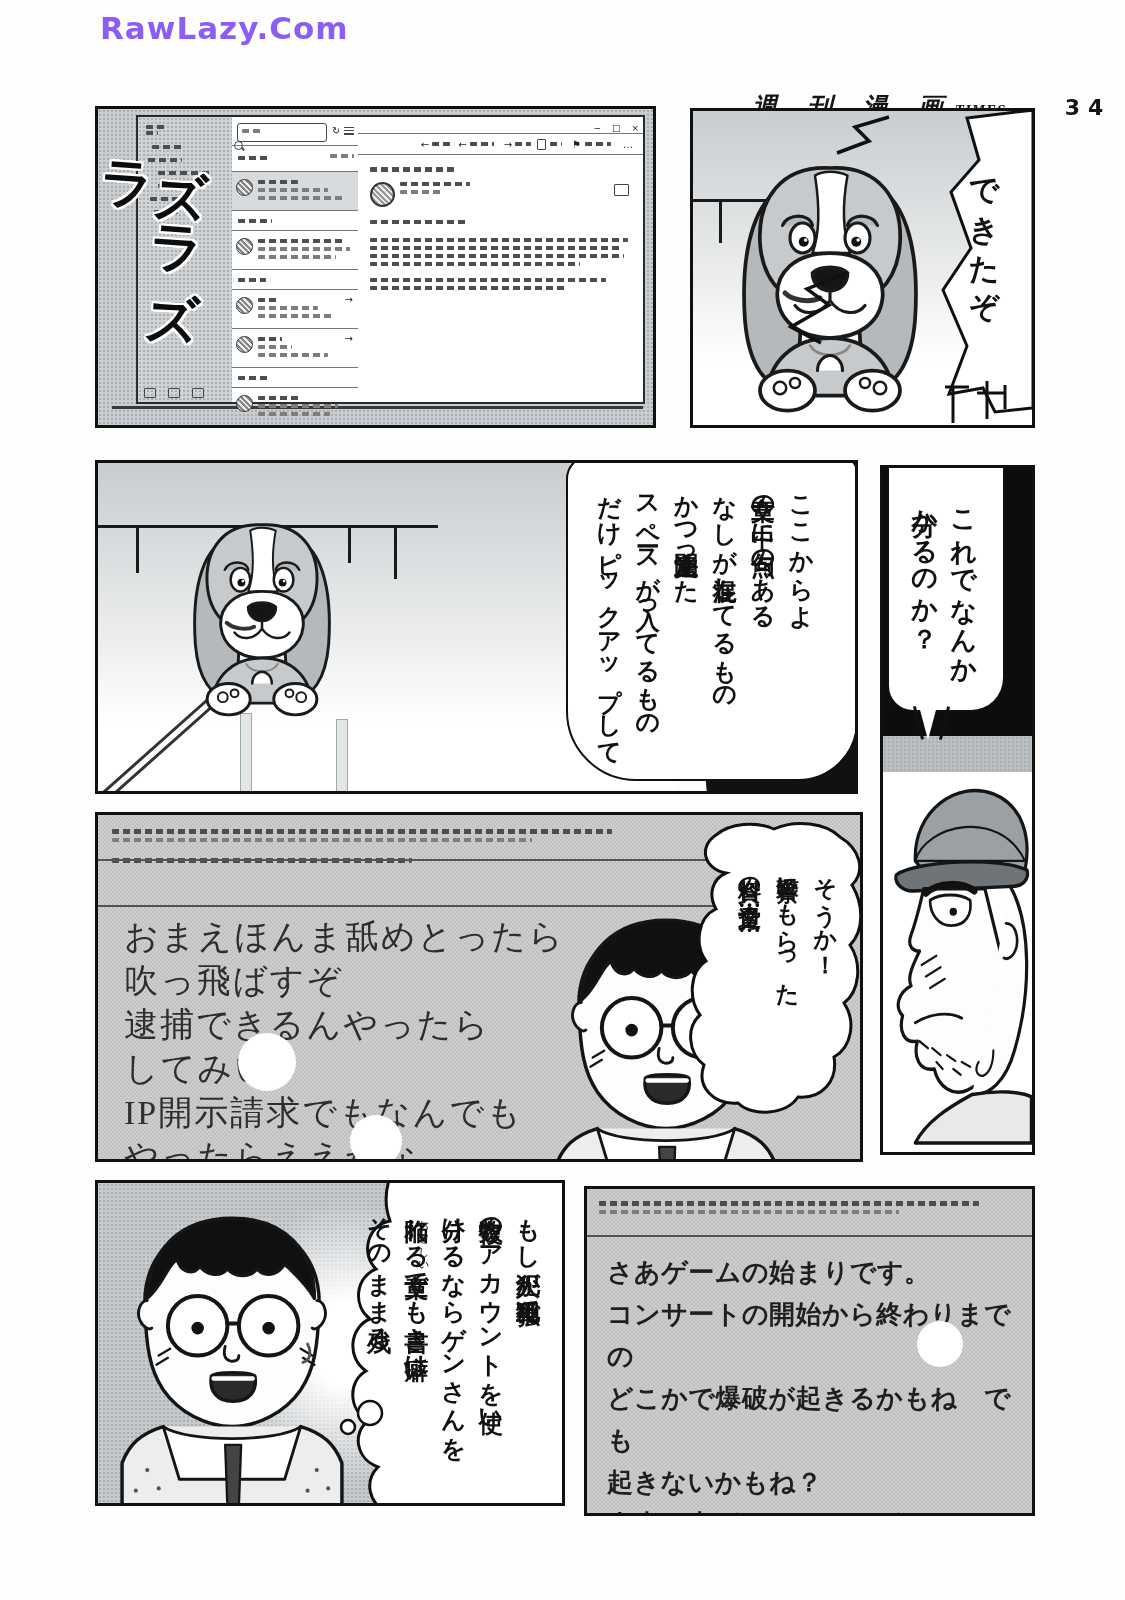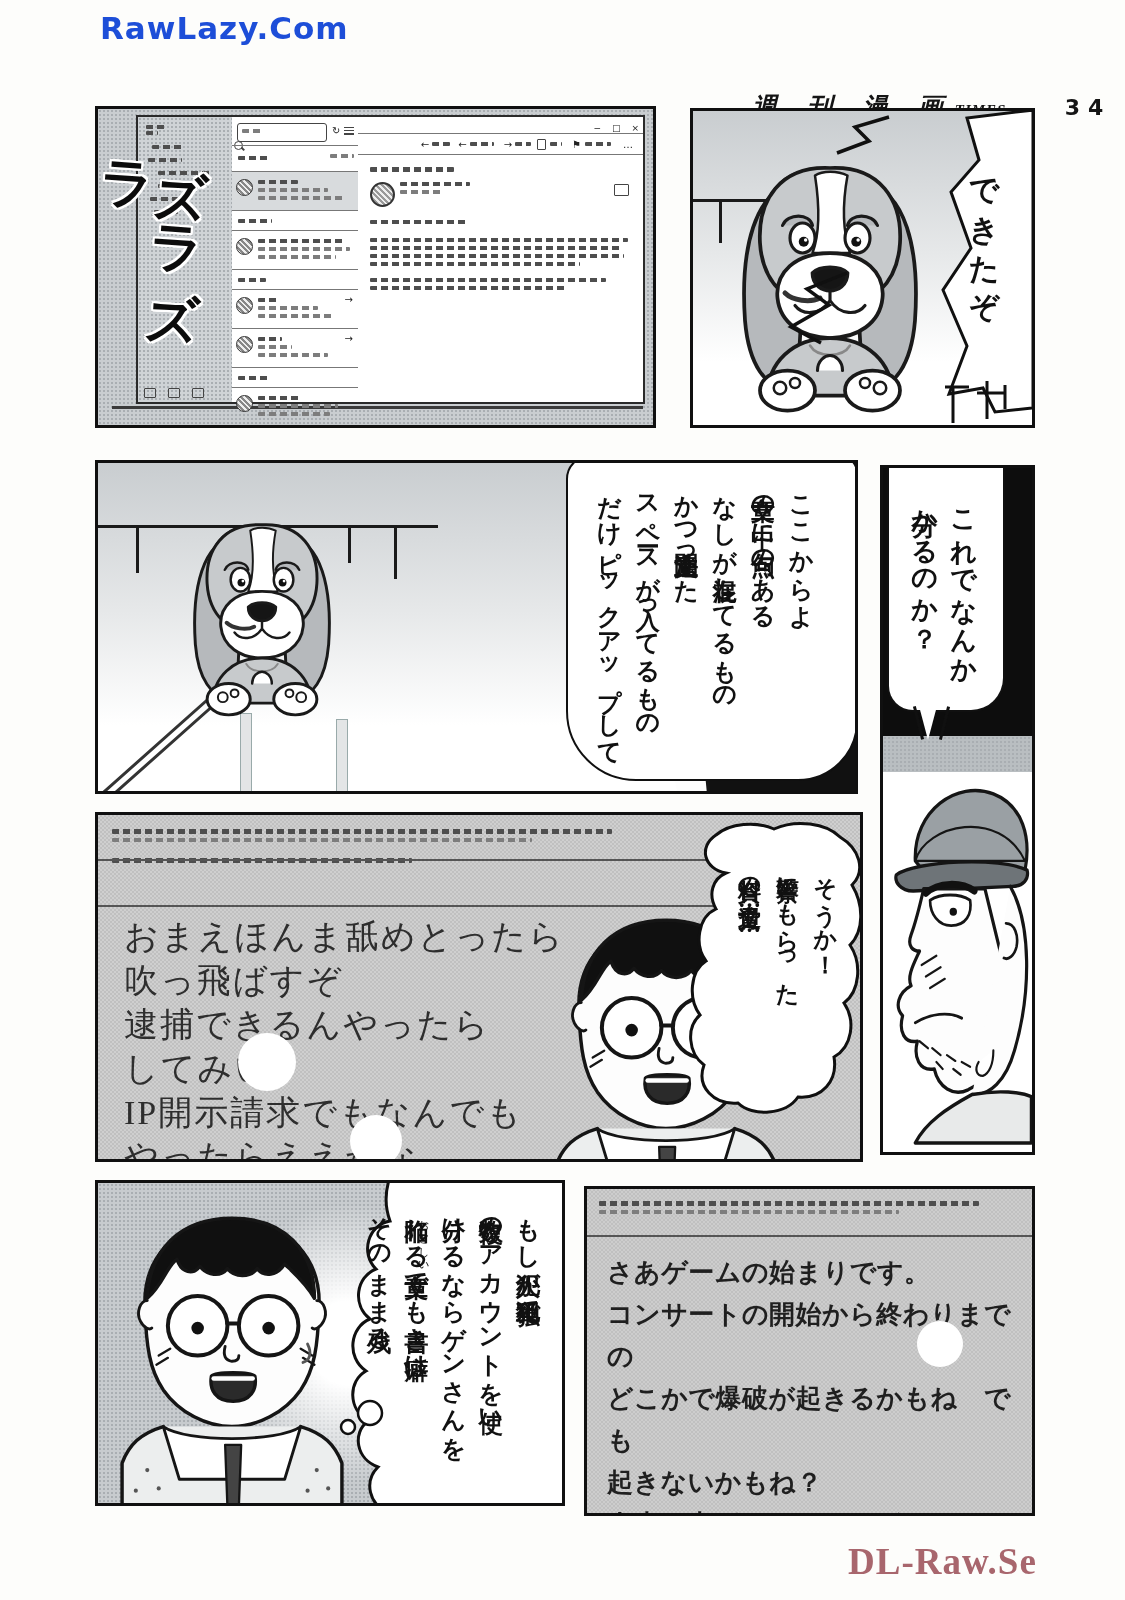"RawLazy.Com" div.wm-top { color: #1d4ed8 -> #8b5cf6 }
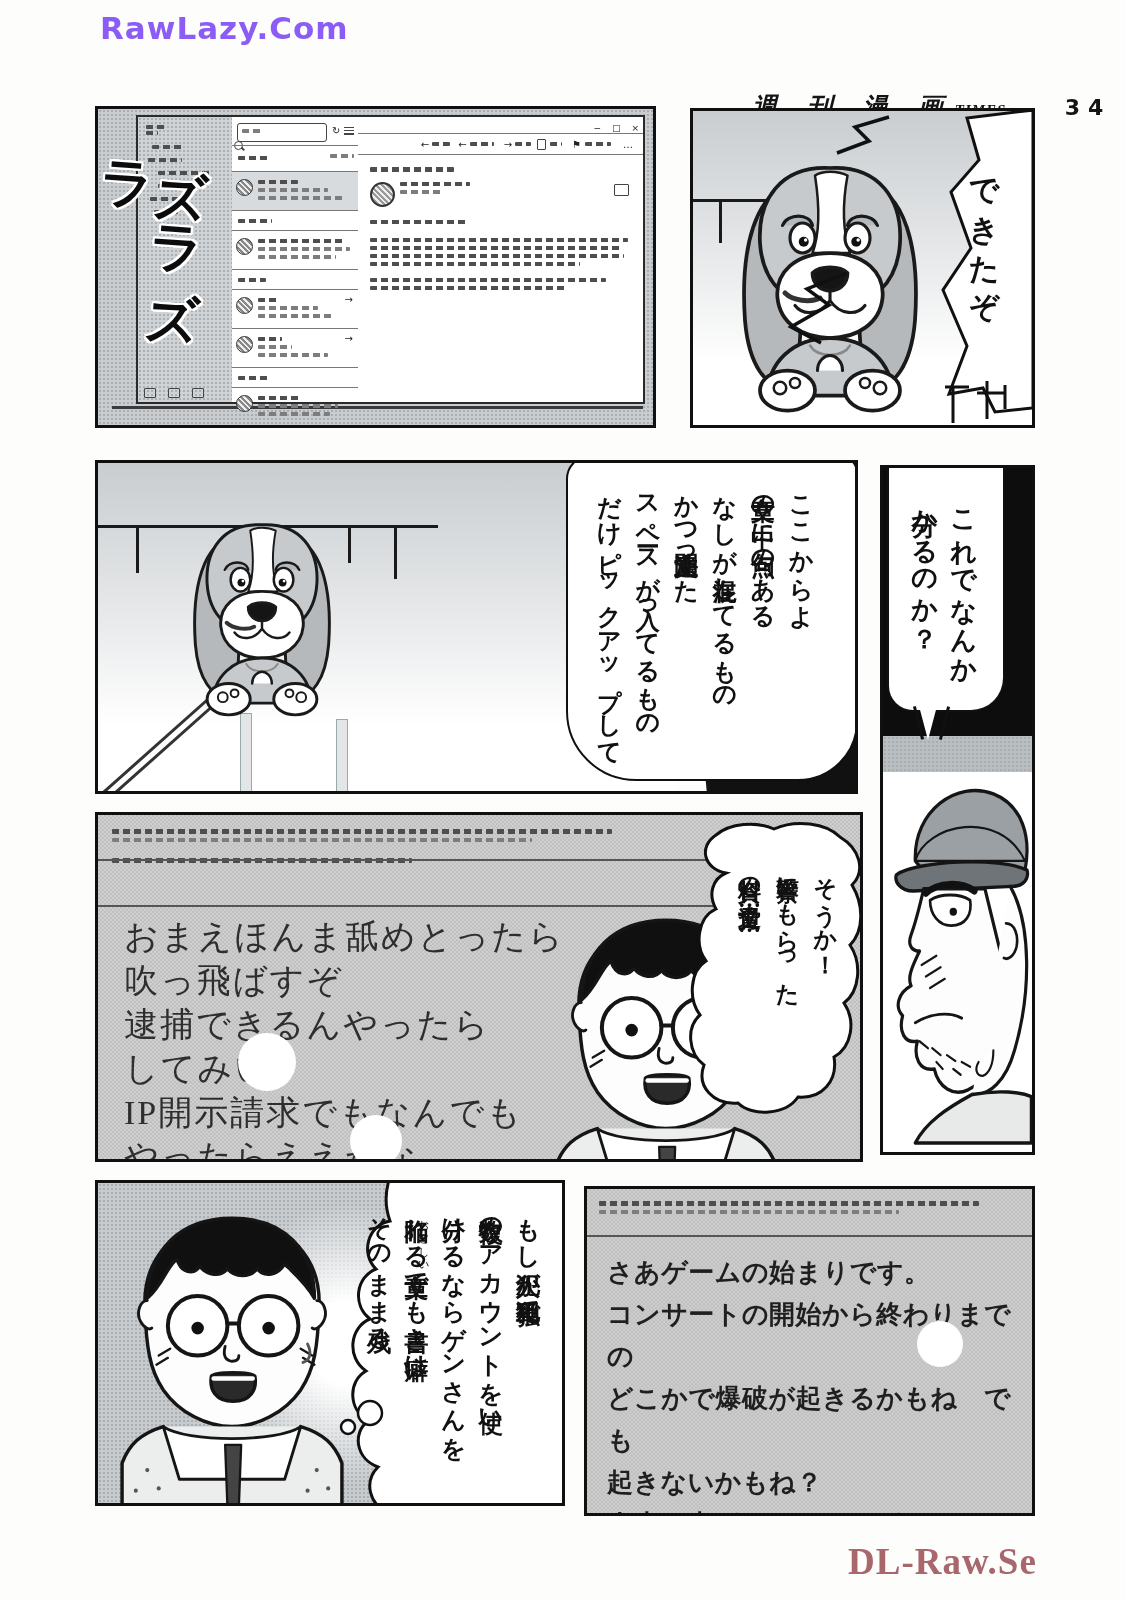"DL-Raw.Se" div.wm-bottom { html: <div>DL-Raw.Se</div> -> none }
